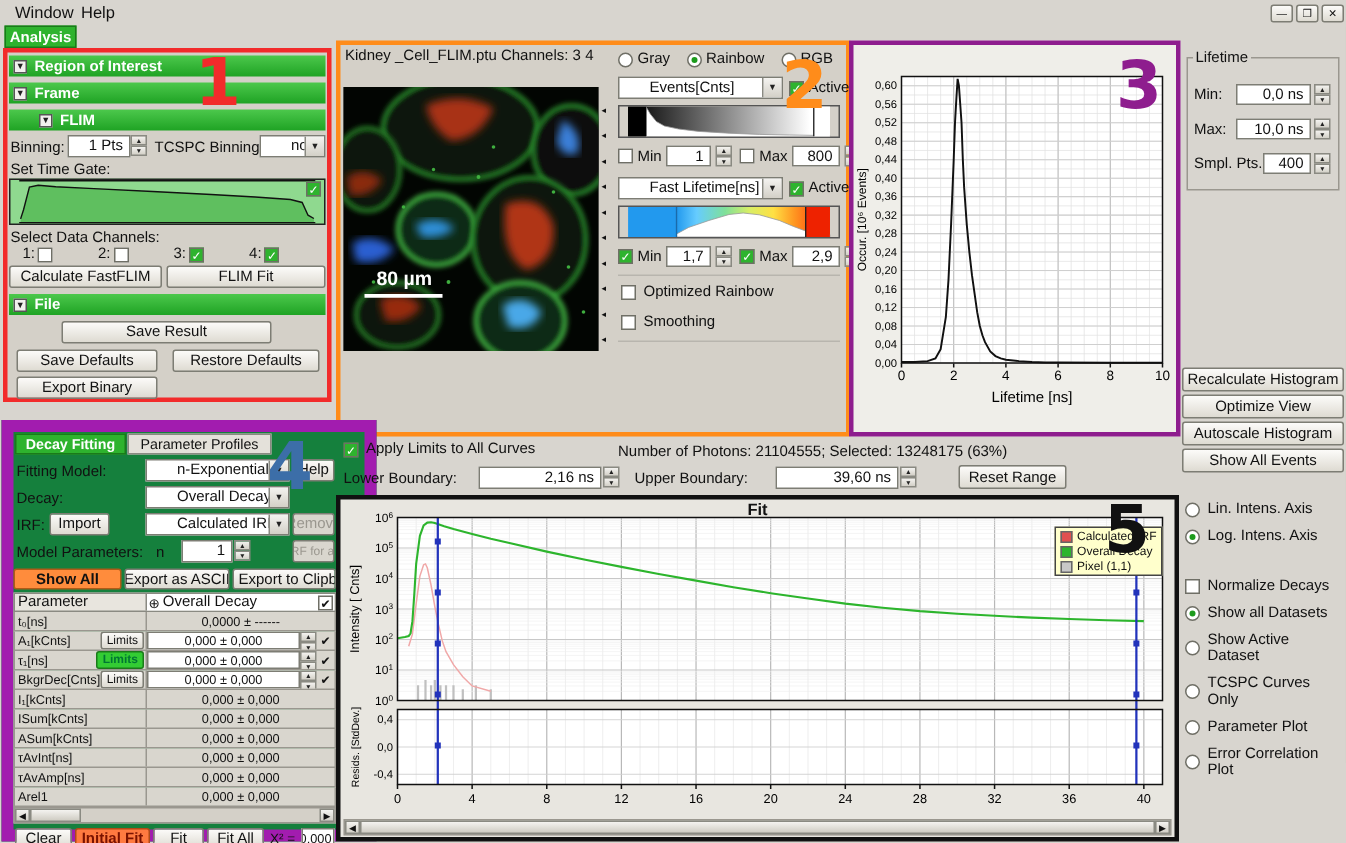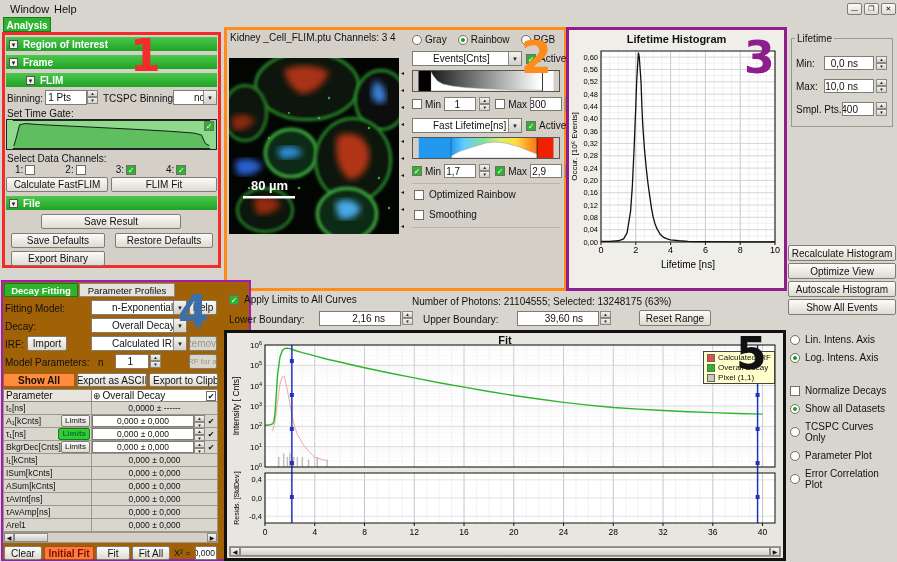"Lifetime Histogram" div { html: <div>Lifetime Histogram</div> -> none }
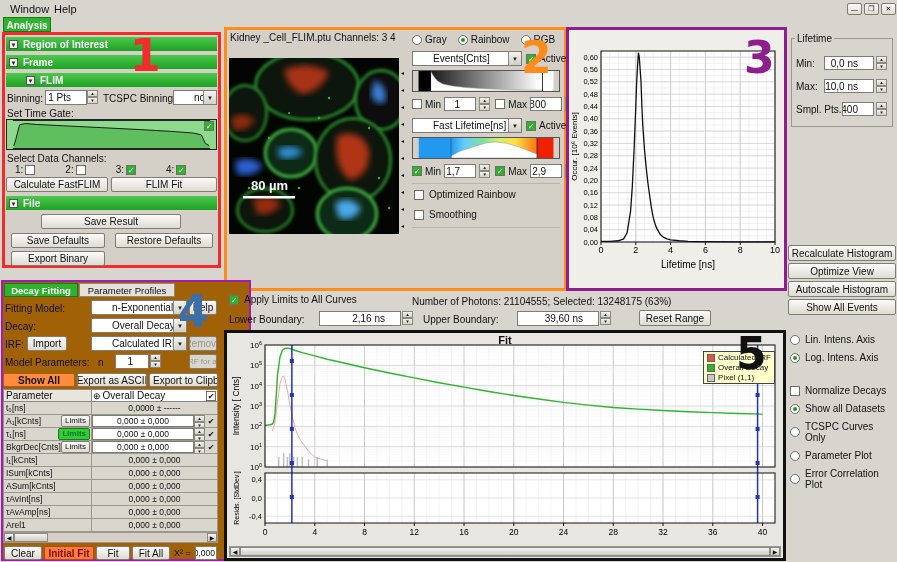"0,0 ns" .inputbox { padding: 0 15px -> 0 4px }
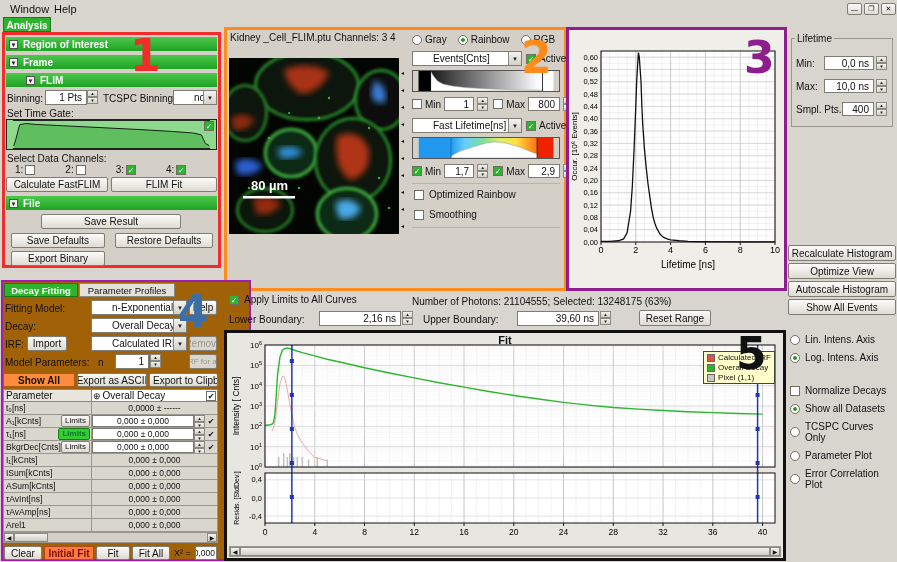"Decay Fitting" div { background: #a16207 -> #15803d; border: 2px solid #a21caf -> 8px solid #a21caf }
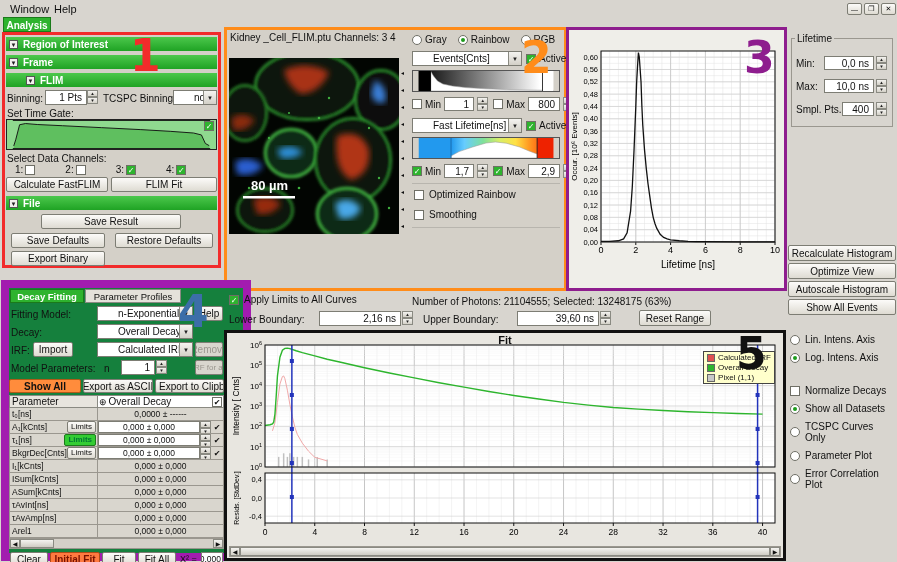"Show Active Dataset" div { html: none -> <div> <span></span> <span>Show Active Dataset</span> </div> }
